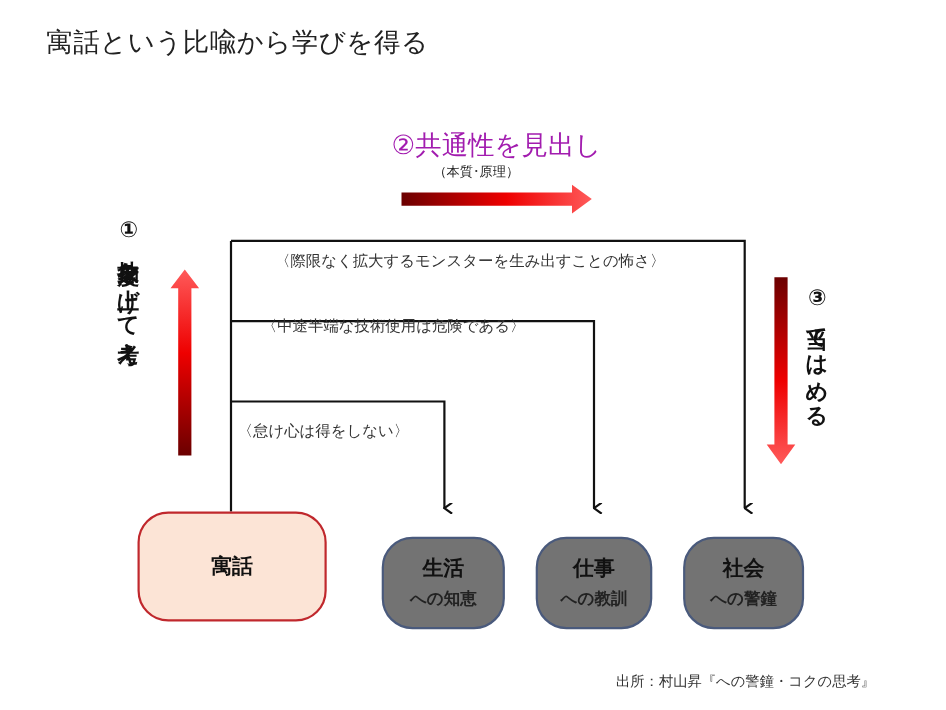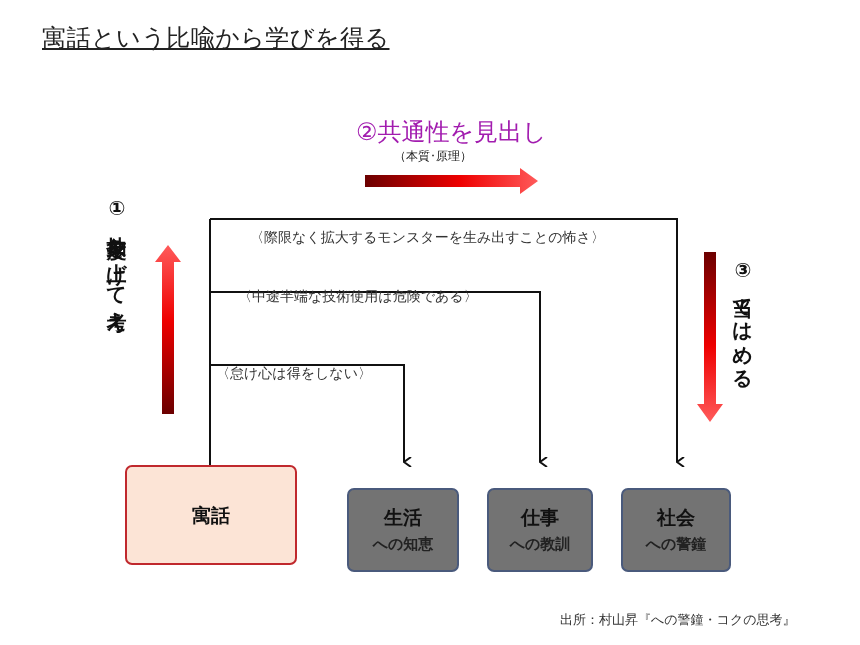"寓話という比喩から学びを得る" #title { text-decoration: underline -> none }
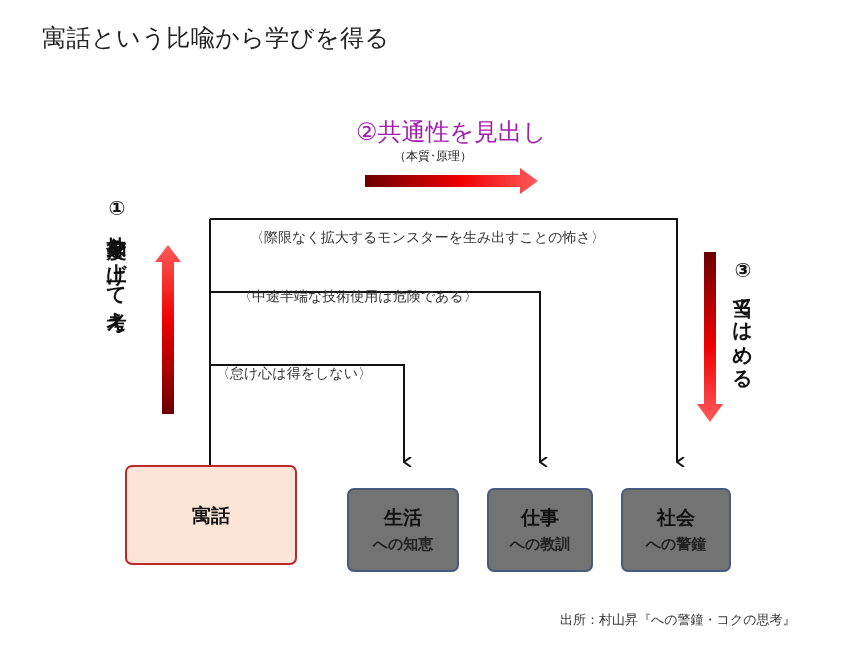"〈怠け心は得をしない〉" #lesson-inner { top: 365px -> 383px }
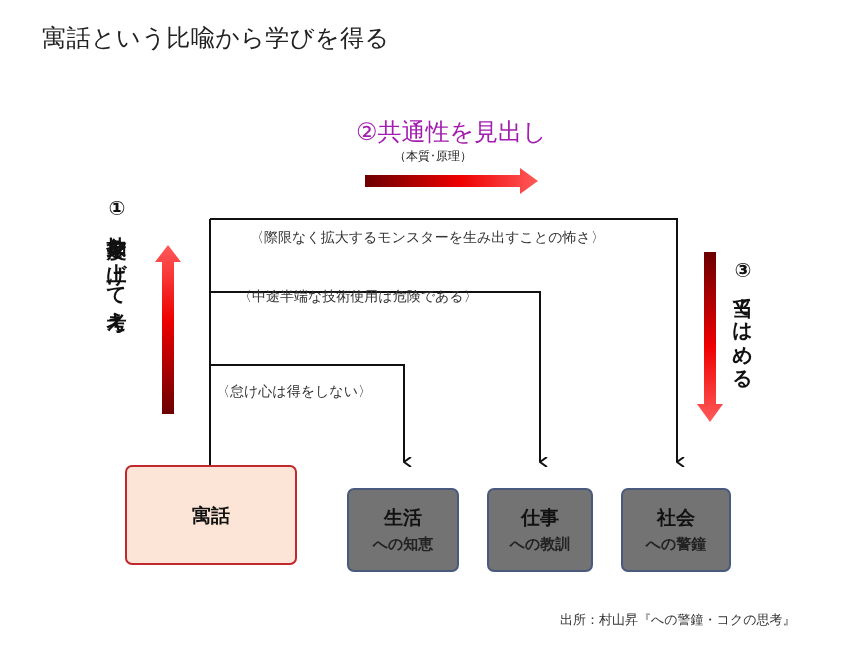"寓話" .box { border-radius: 7px -> 28px }
